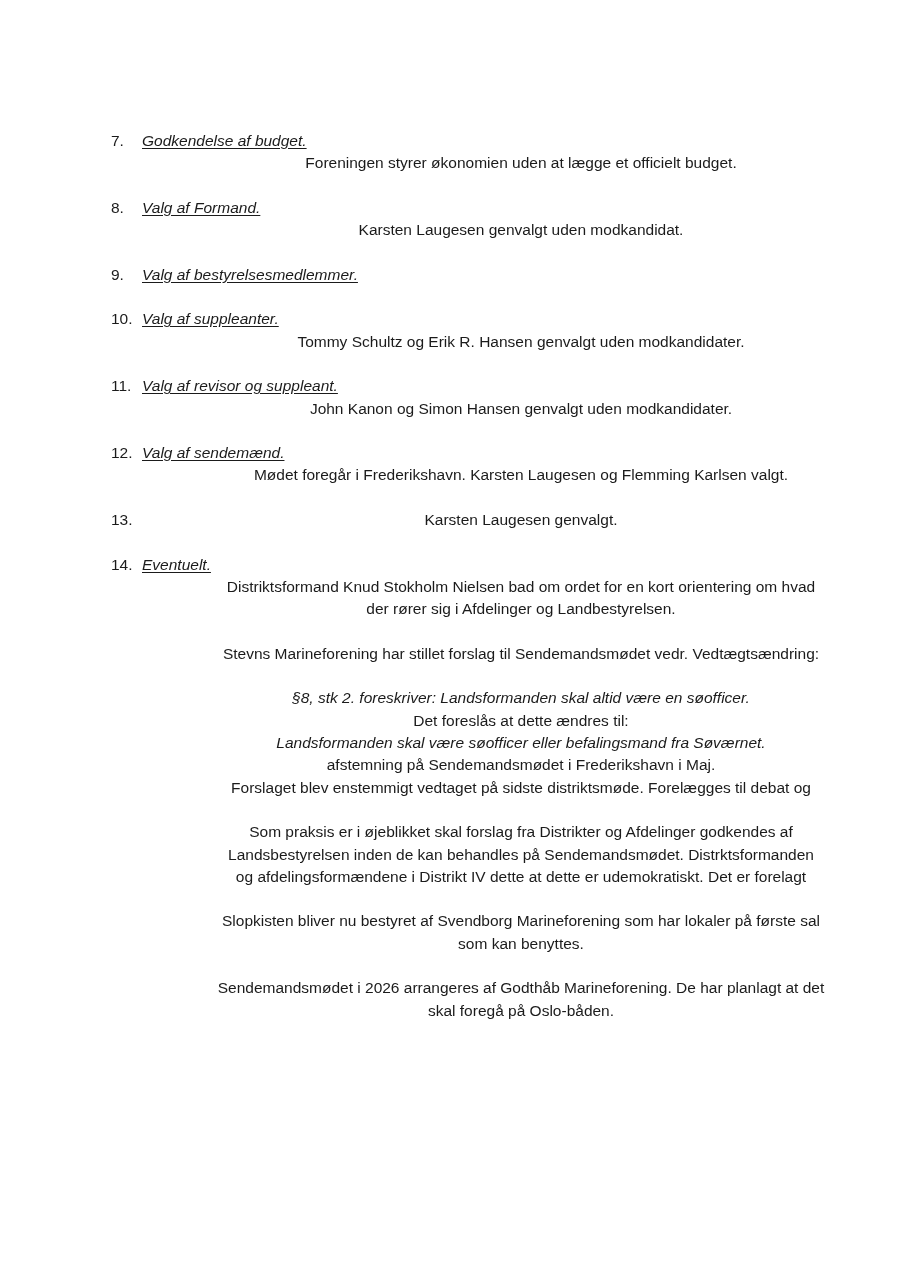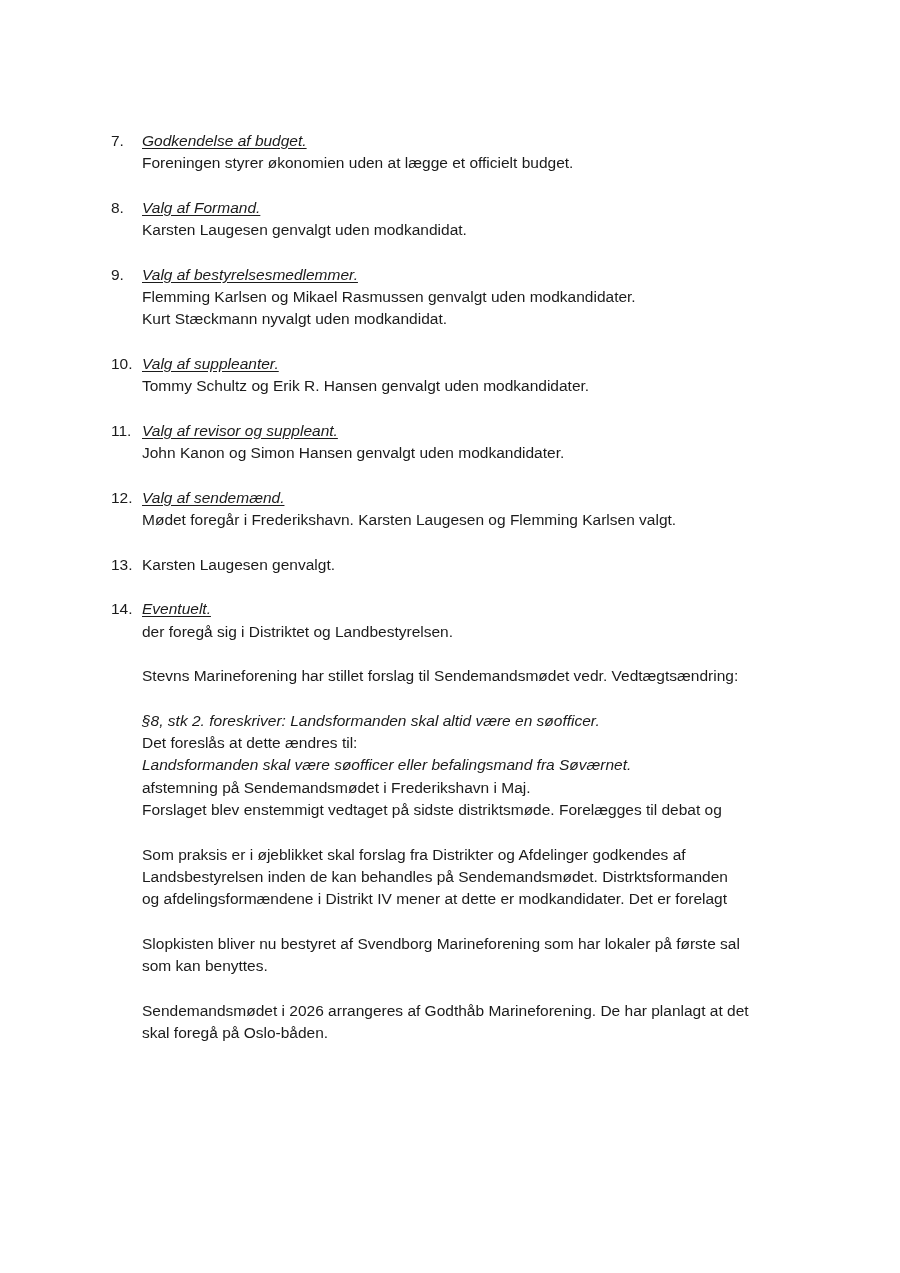"Foreningen styrer økonomien uden at" .line { text-align: none -> center }
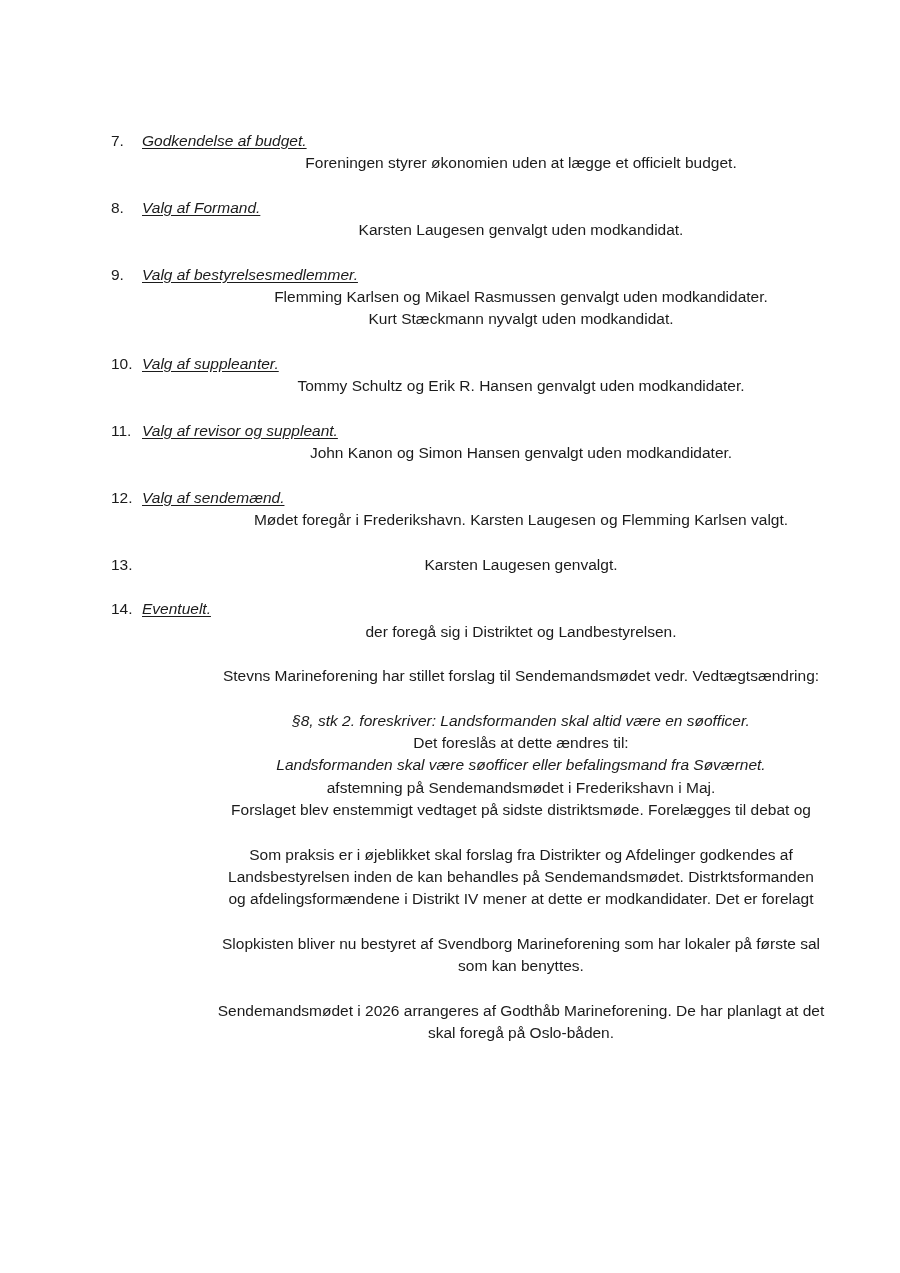"Flemming Karlsen og Mikael Rasmussen" div.para { html: <div> <div>Flemming Karlsen og Mikael Rasmussen genvalgt uden modkandidater.</div> <div>Kurt Stæckmann nyvalgt uden modkandidat.</div> </div> -> none }
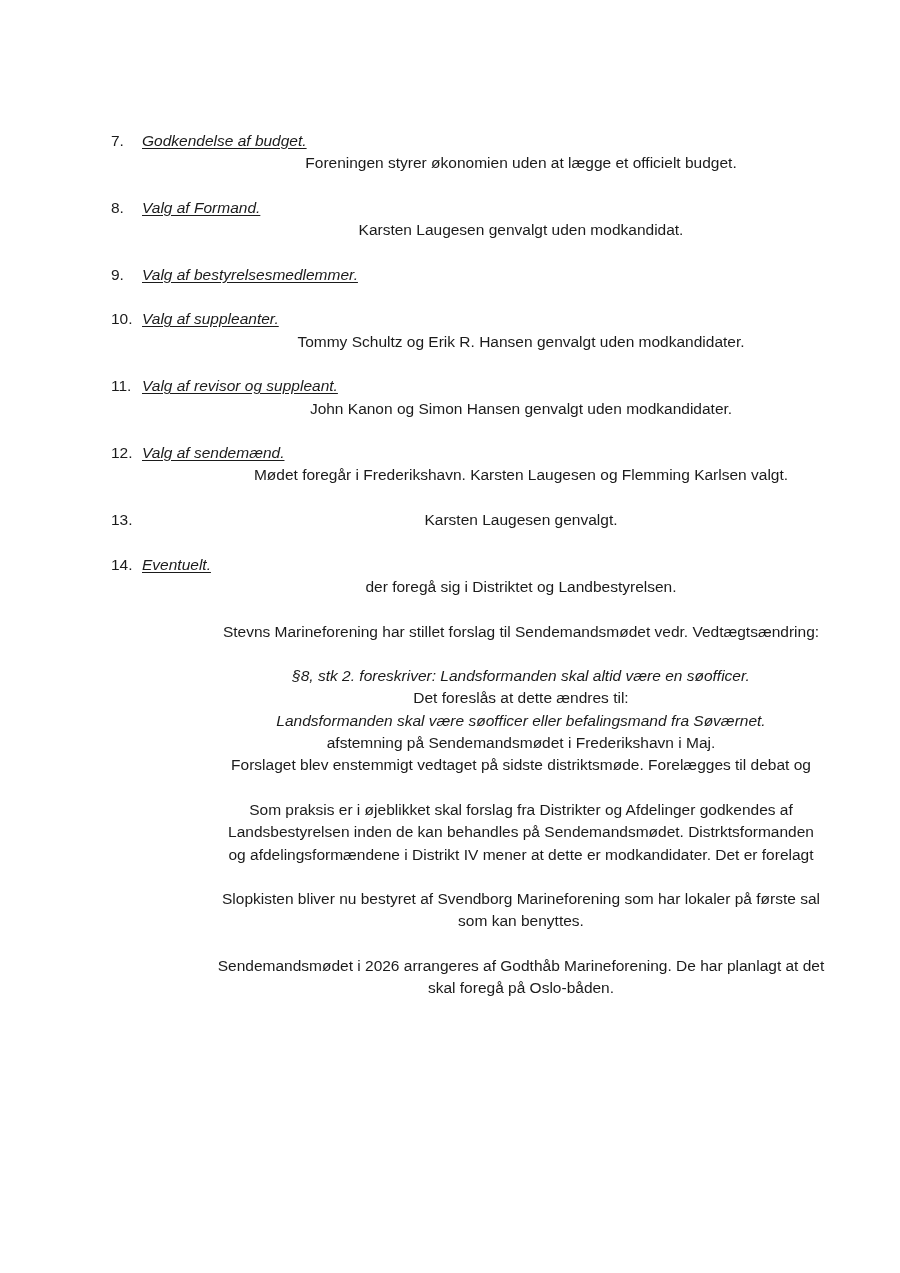"Distriktsformand Knud Stokholm Nielsen" div.line { html: none -> <div>Distriktsformand Knud Stokholm Nielsen bad om ordet for en kort orientering om hvad</div> }
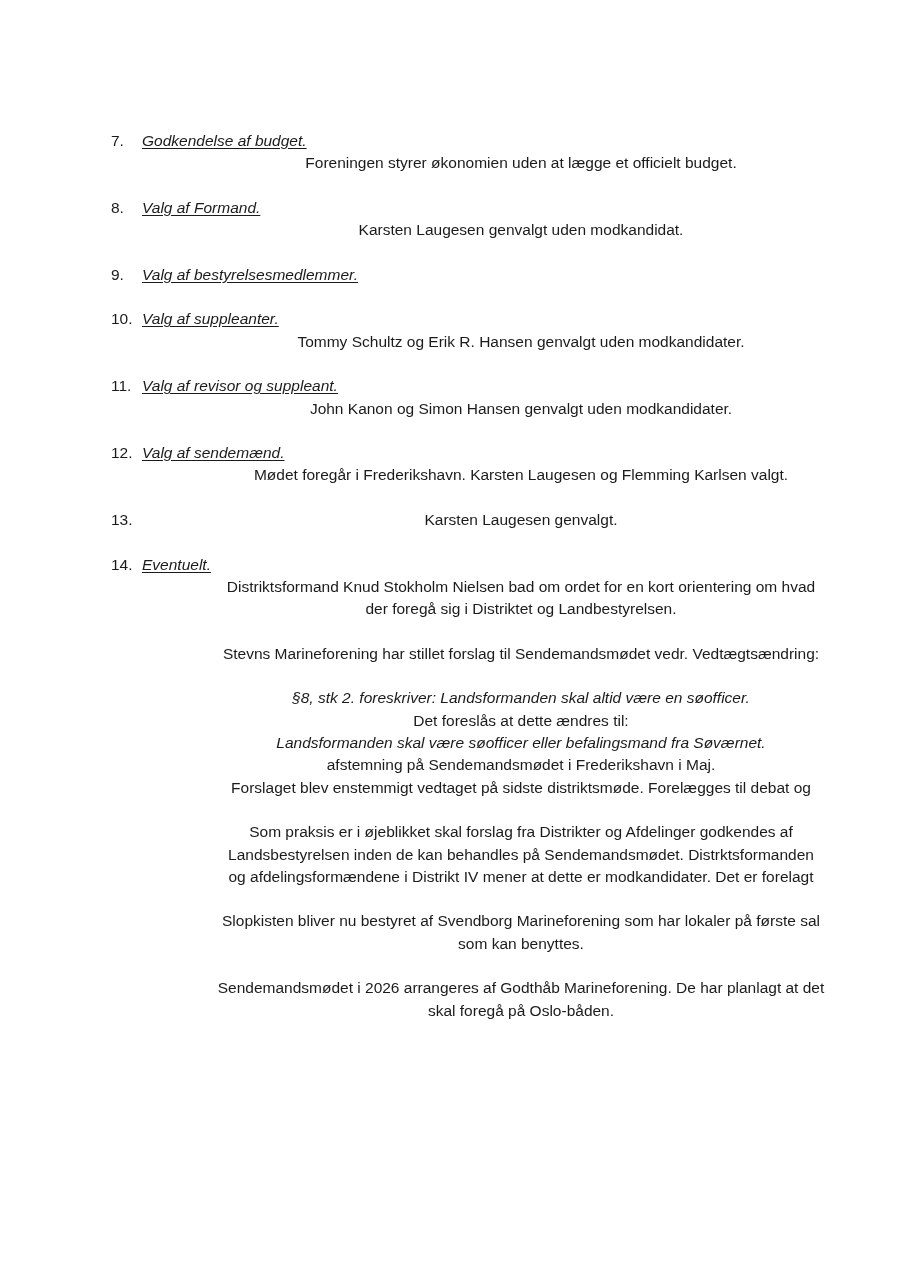"der foregå sig i Distriktet" div.line { text: foregå sig i Distriktet -> rører sig i Afdelinger }
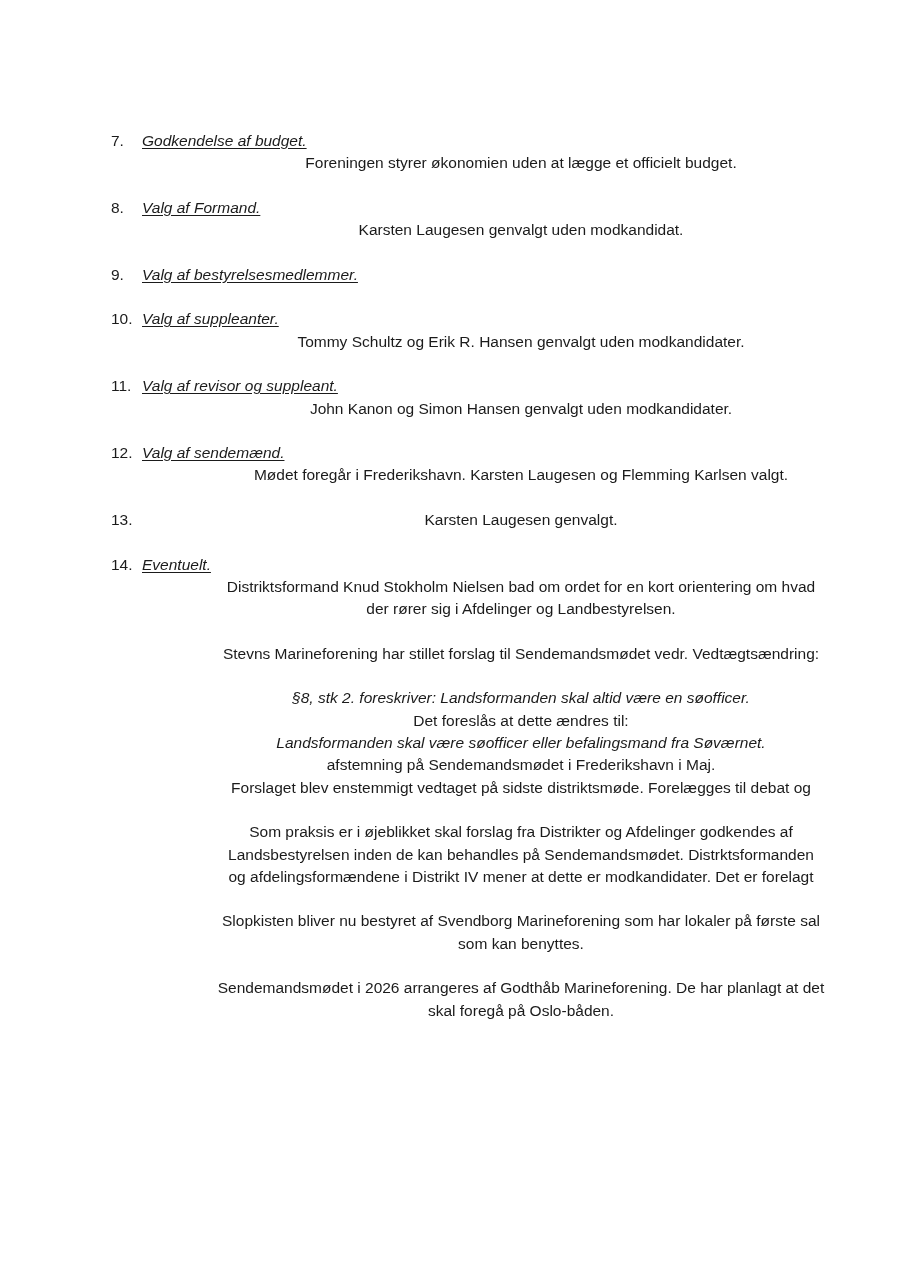"og afdelingsformændene i Distrikt IV" div.line { text: mener at dette er modkandidater -> dette at dette er udemokratiskt }
